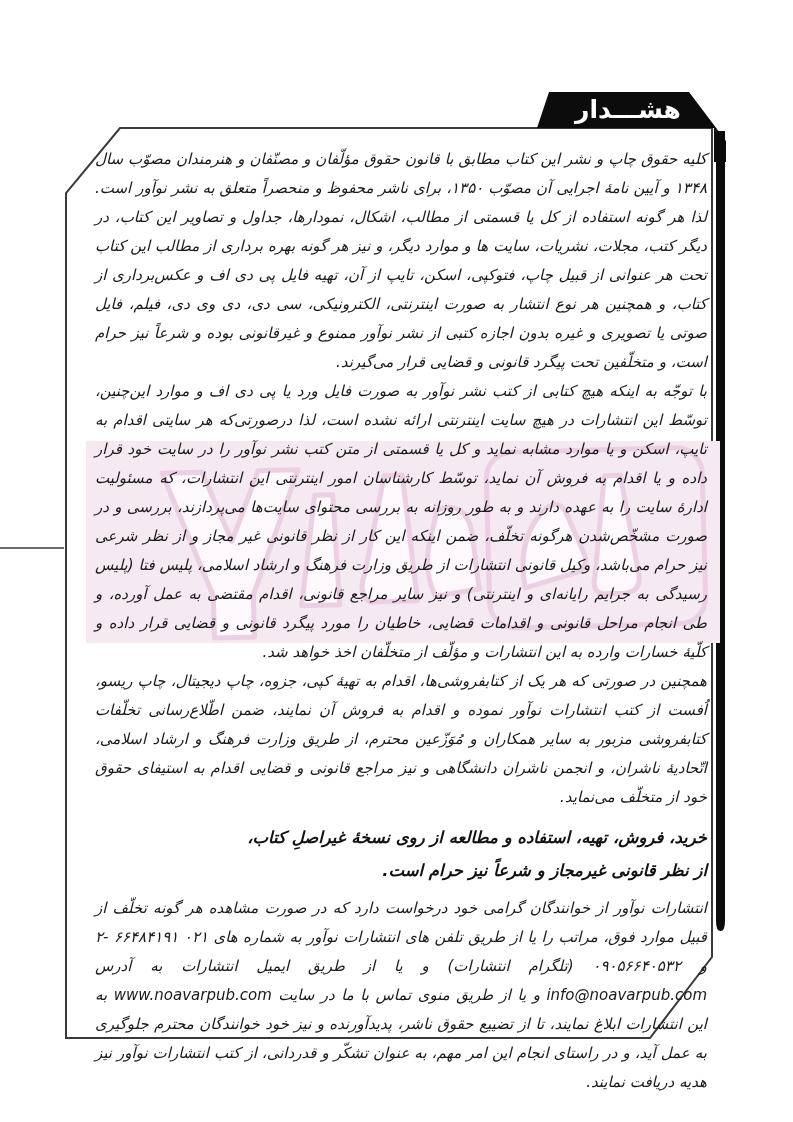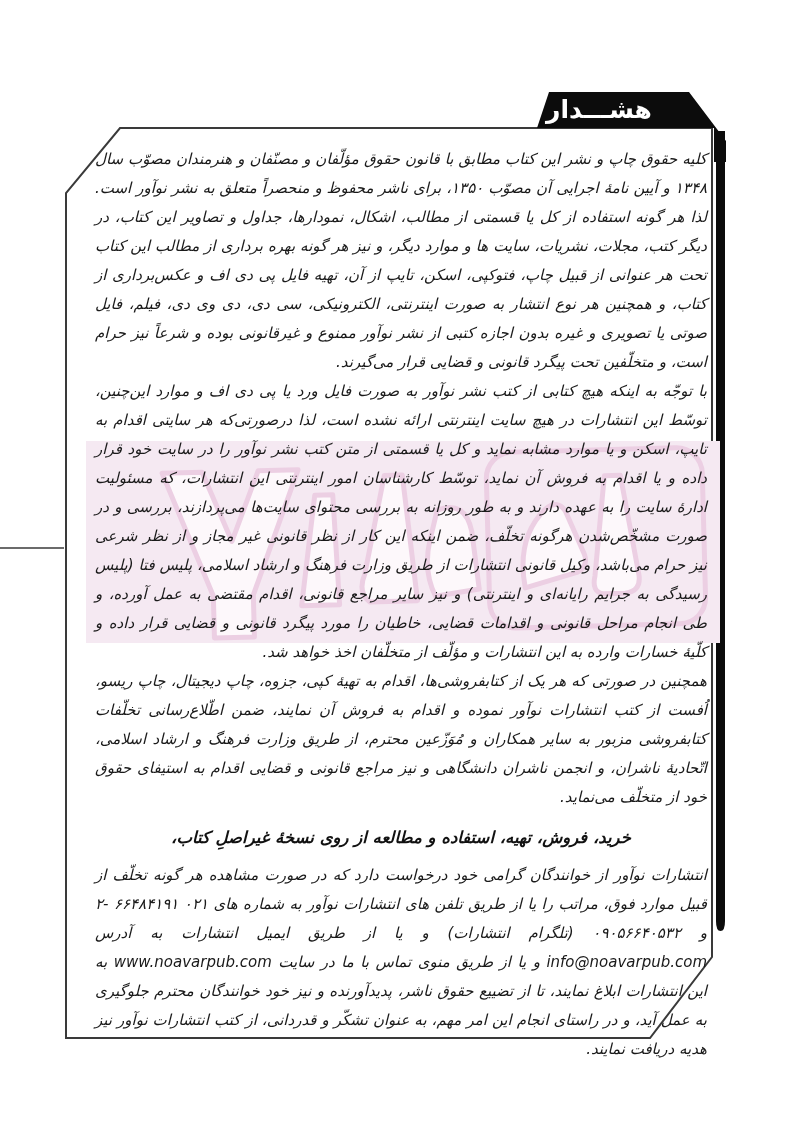"هشـــدار" .tab-label { left: 525px -> 554px }
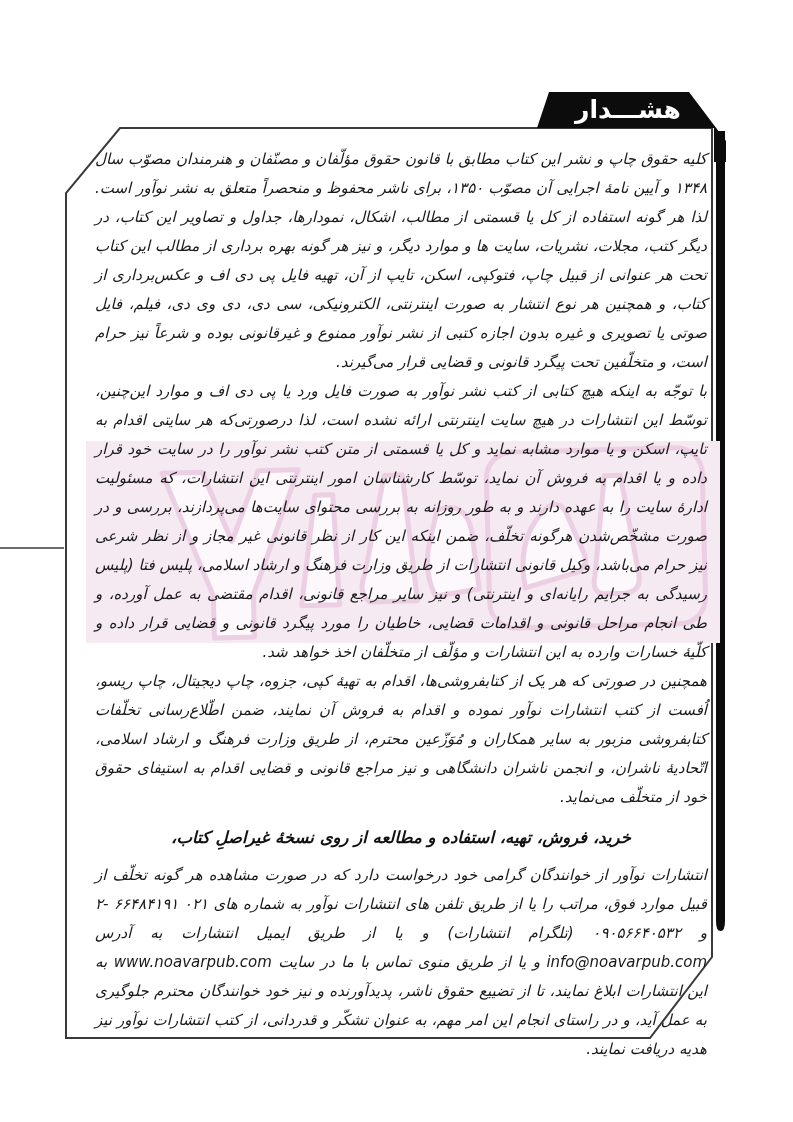"خرید، فروش، تهیه، استفاده و" .notice { text-align: center -> right }
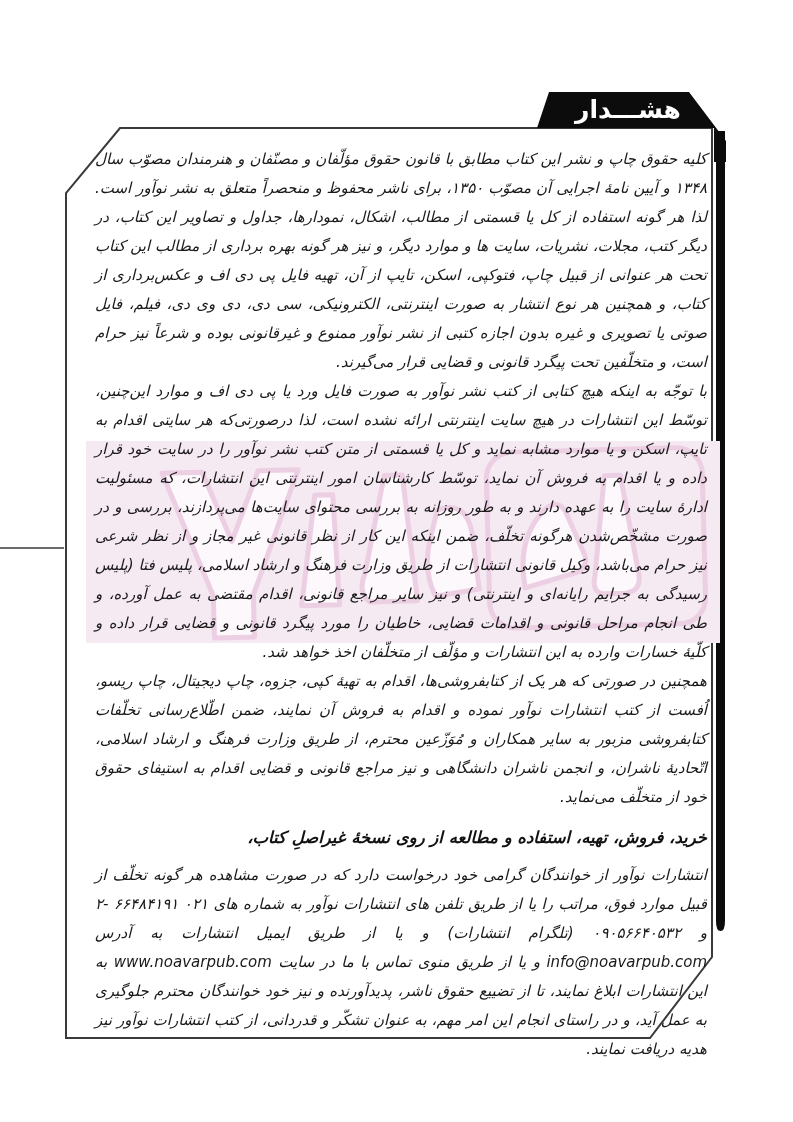"از نظر قانونی غیرمجاز و" div { html: none -> <div>از نظر قانونی غیرمجاز و شرعاً نیز حرام است.</div> }
